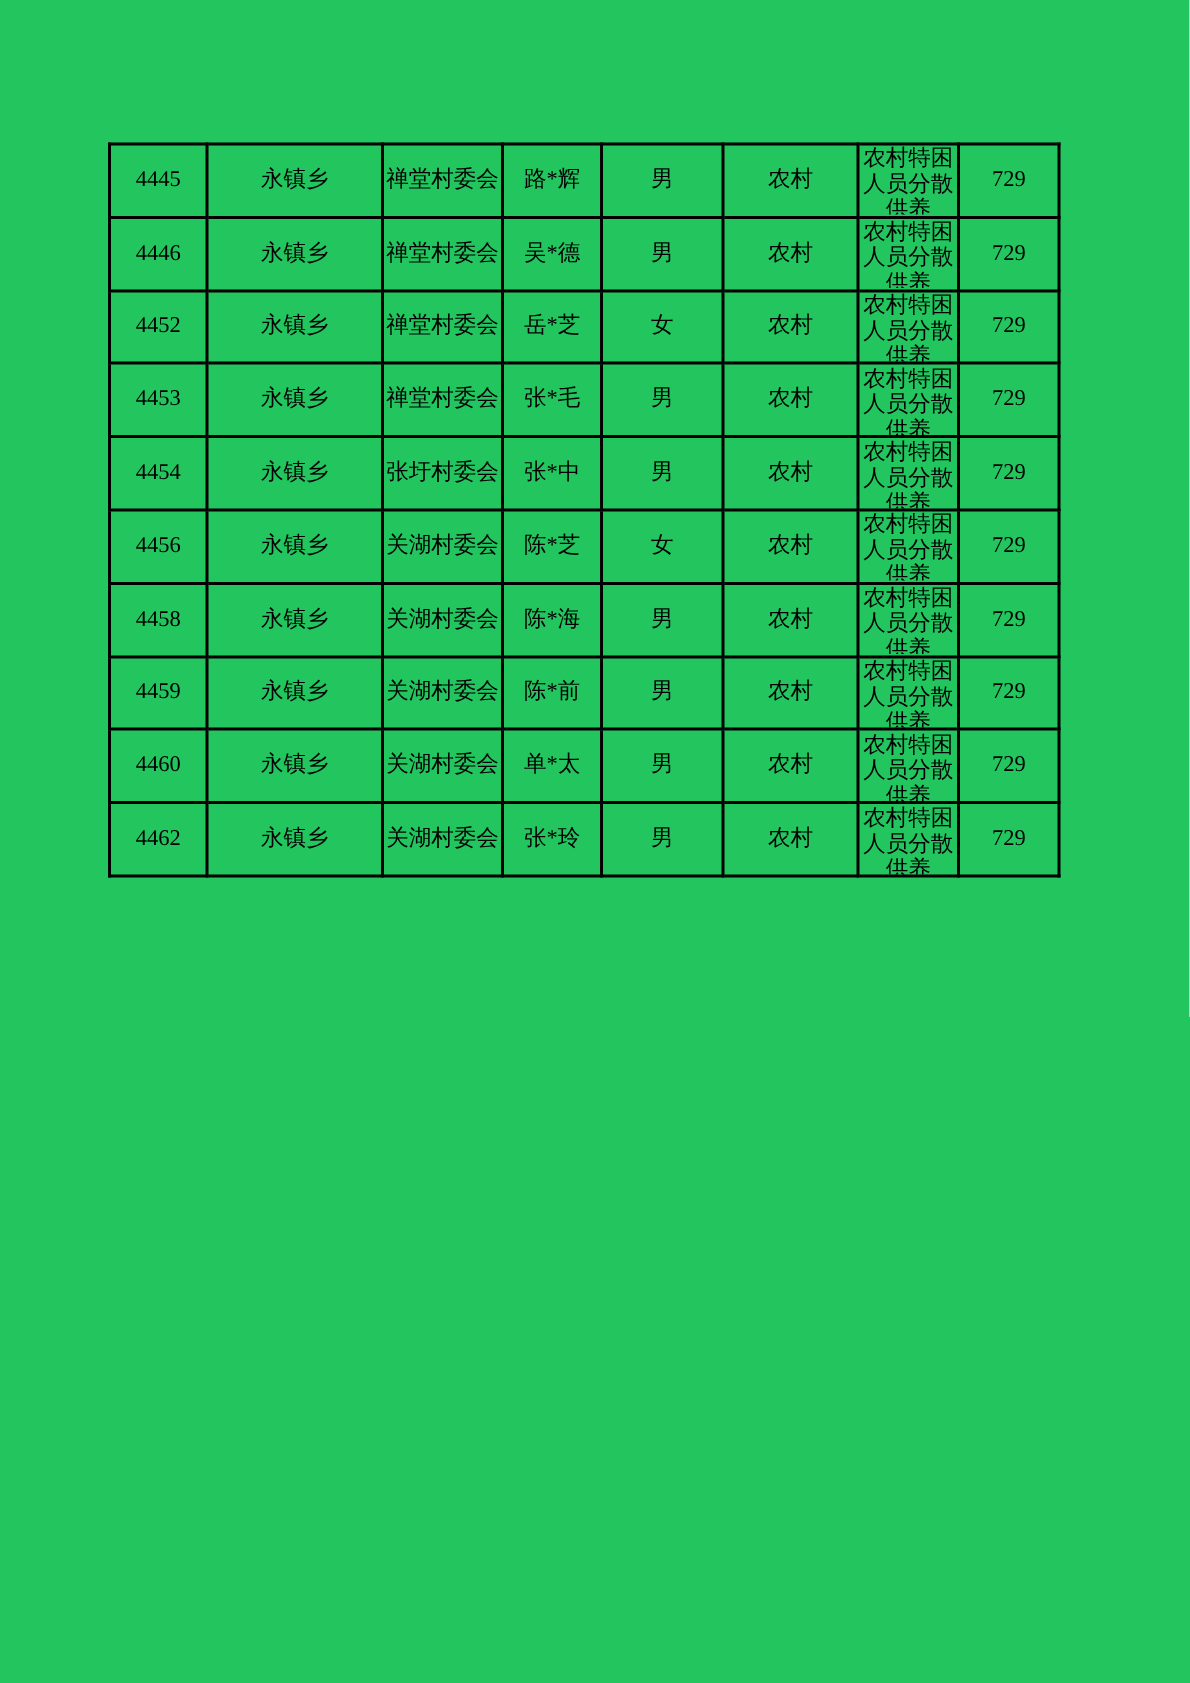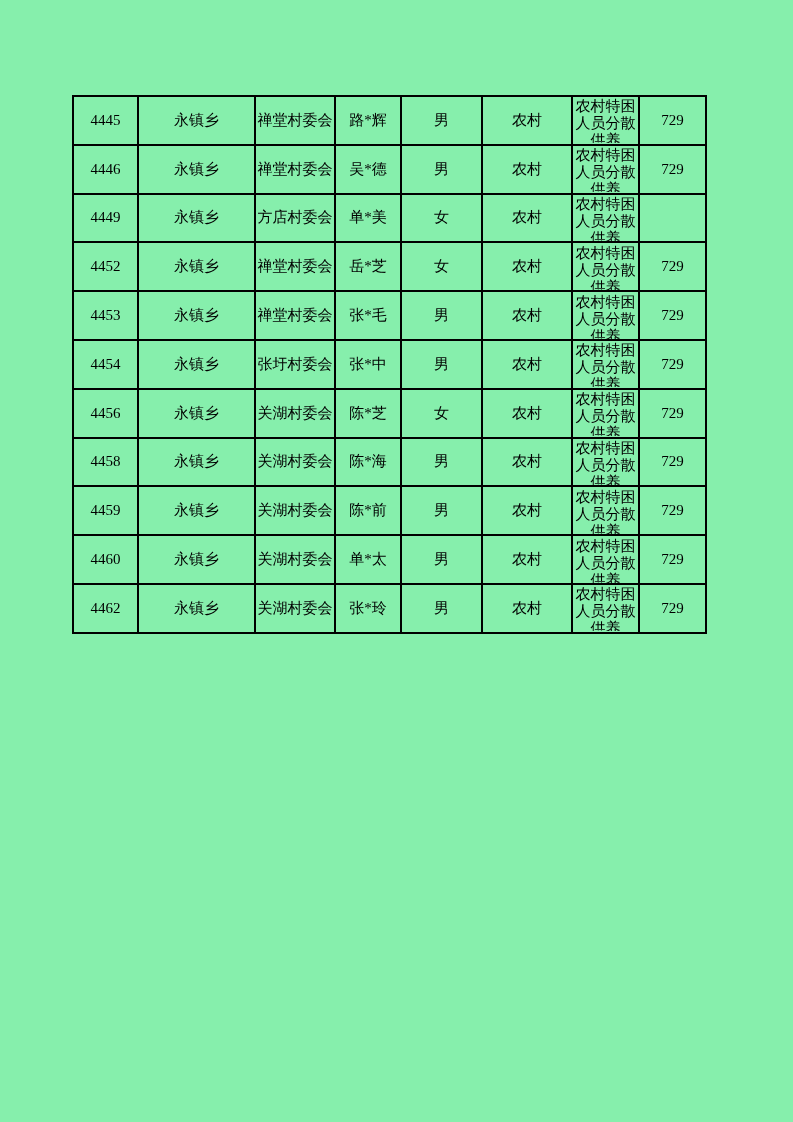"4445" .page { background: #86efac -> #22c55e }
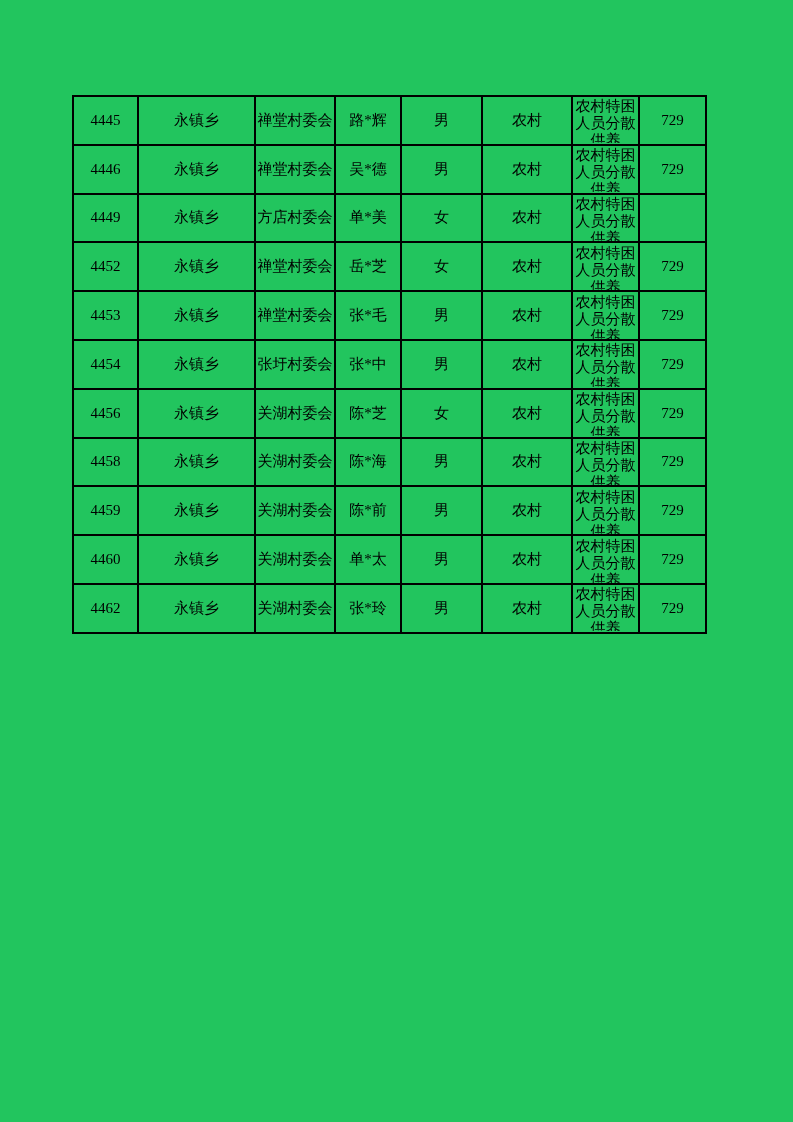"4449" tr { html: <tr> <td>4449</td> <td>永镇乡</td> <td>方店村委会</td> <td>单*美</td> <td>女</td> <td>农村</td> <td> <div>农村特困人员分散供养</div> </td> <td></td> </tr> -> none }
